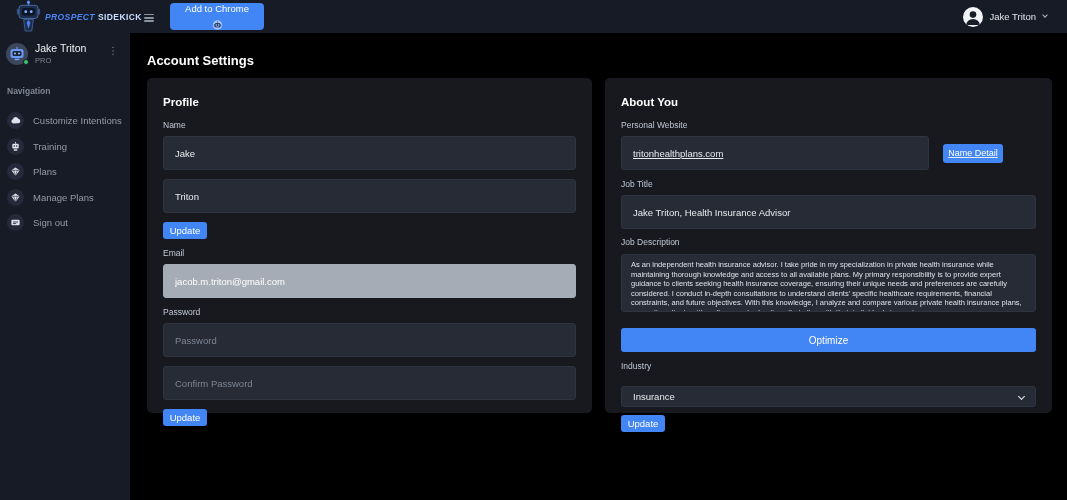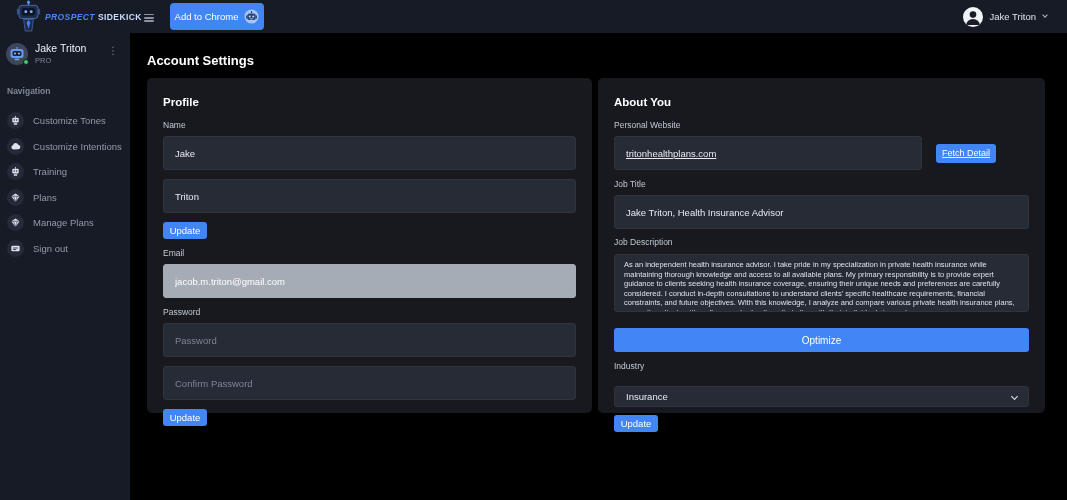"Add to Chrome" .btn-chrome { flex-direction: none -> column }
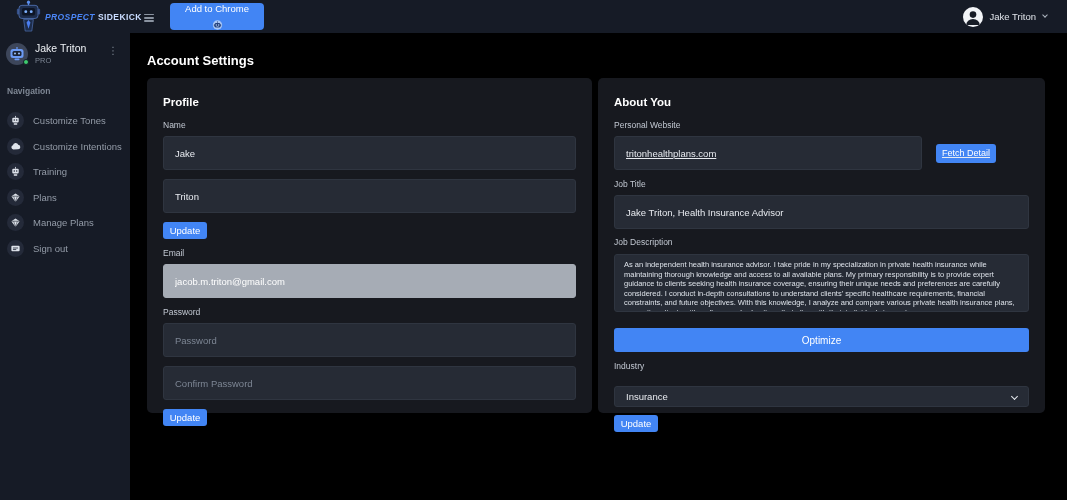"Profile" .cards { gap: 6px -> 13px }
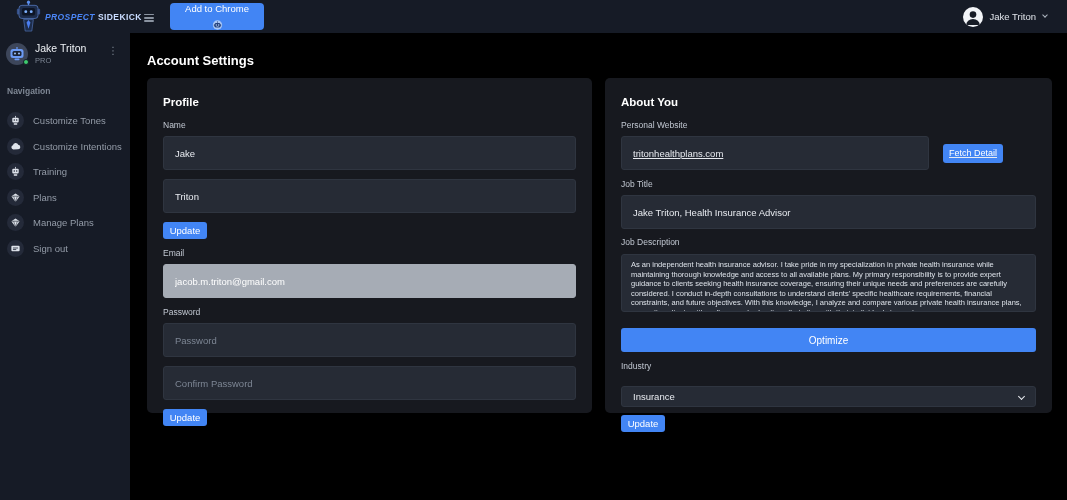"Customize Tones" div.nav-item { html: <div> <span> <svg> <rect></rect> <rect></rect> <circle></circle> <circle></circle> <rect></rect> </svg> </span> <span>Customize Tones</span> </div> -> none }
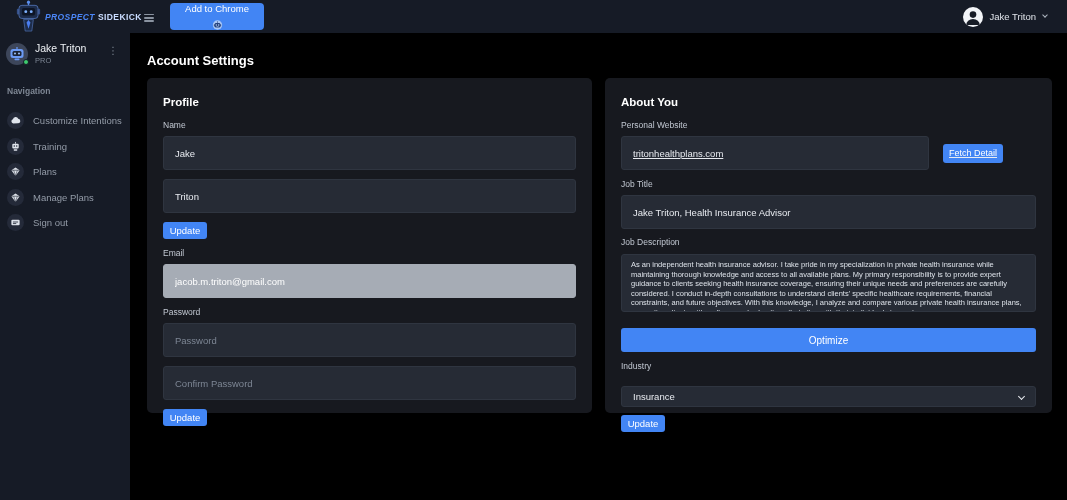"Fetch Detail" button.btn { text: Fetch -> Name }
